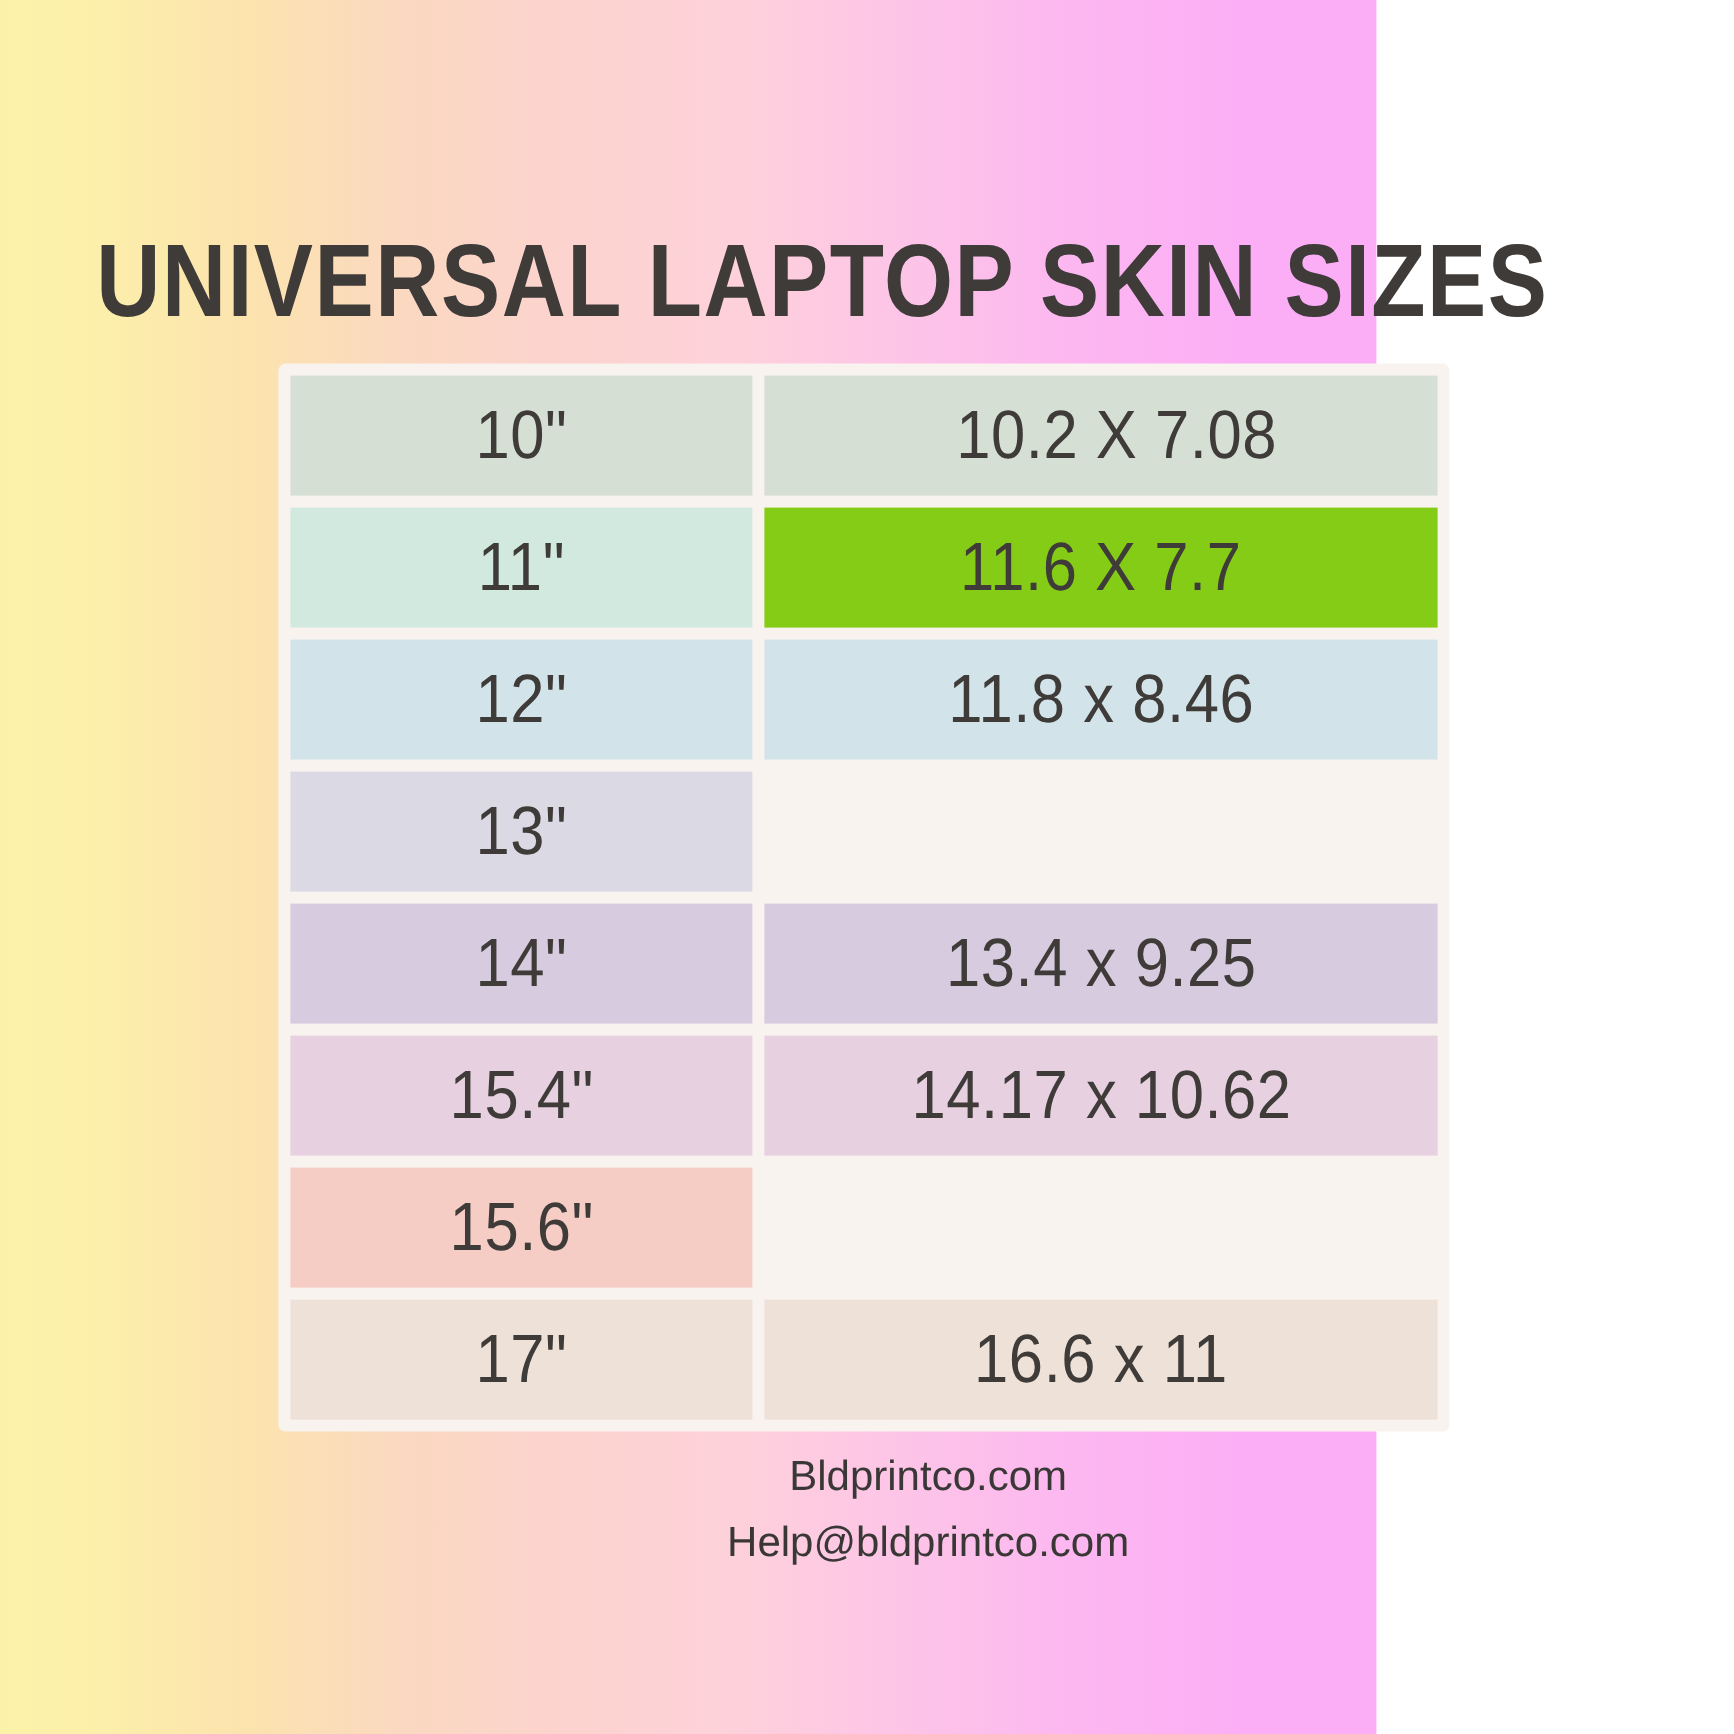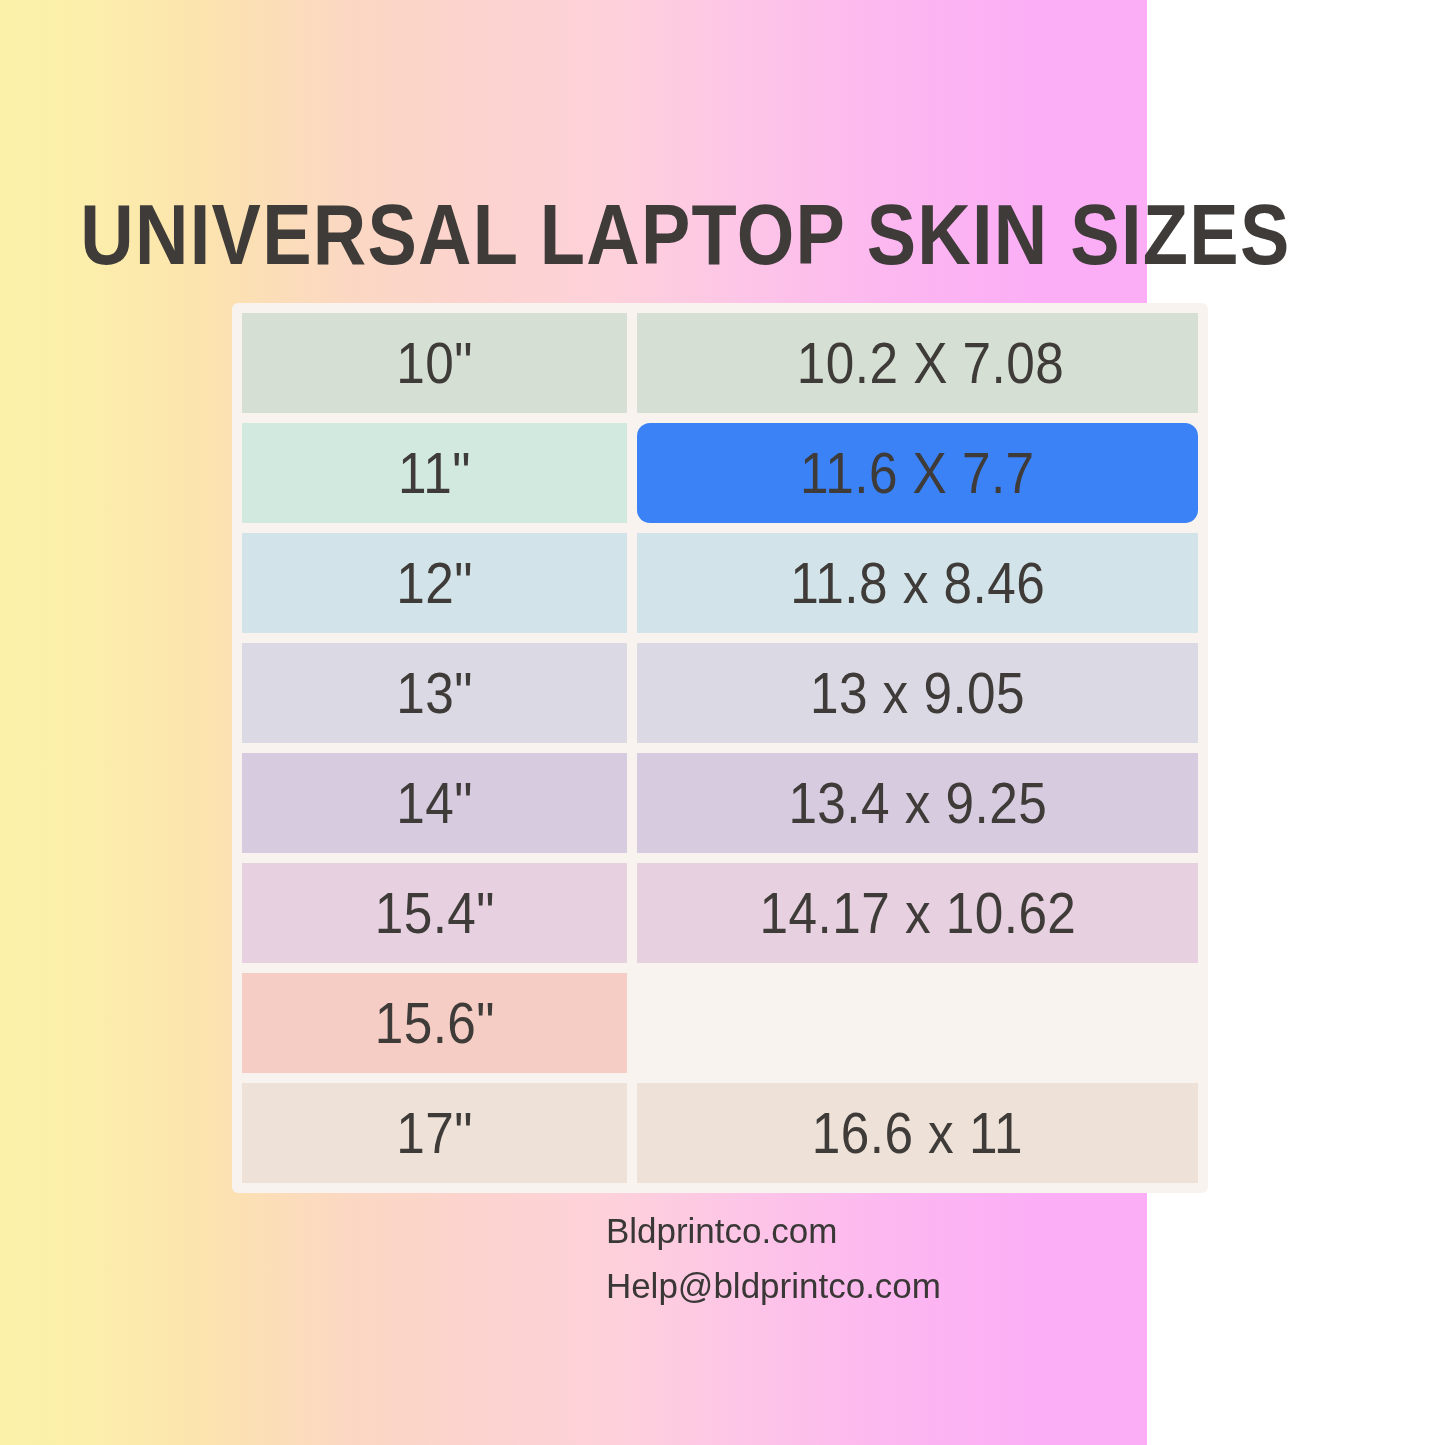"11.6 X 7.7" div.cell { background-color: #3b82f6 -> #84cc16; border-radius: 13px -> none }
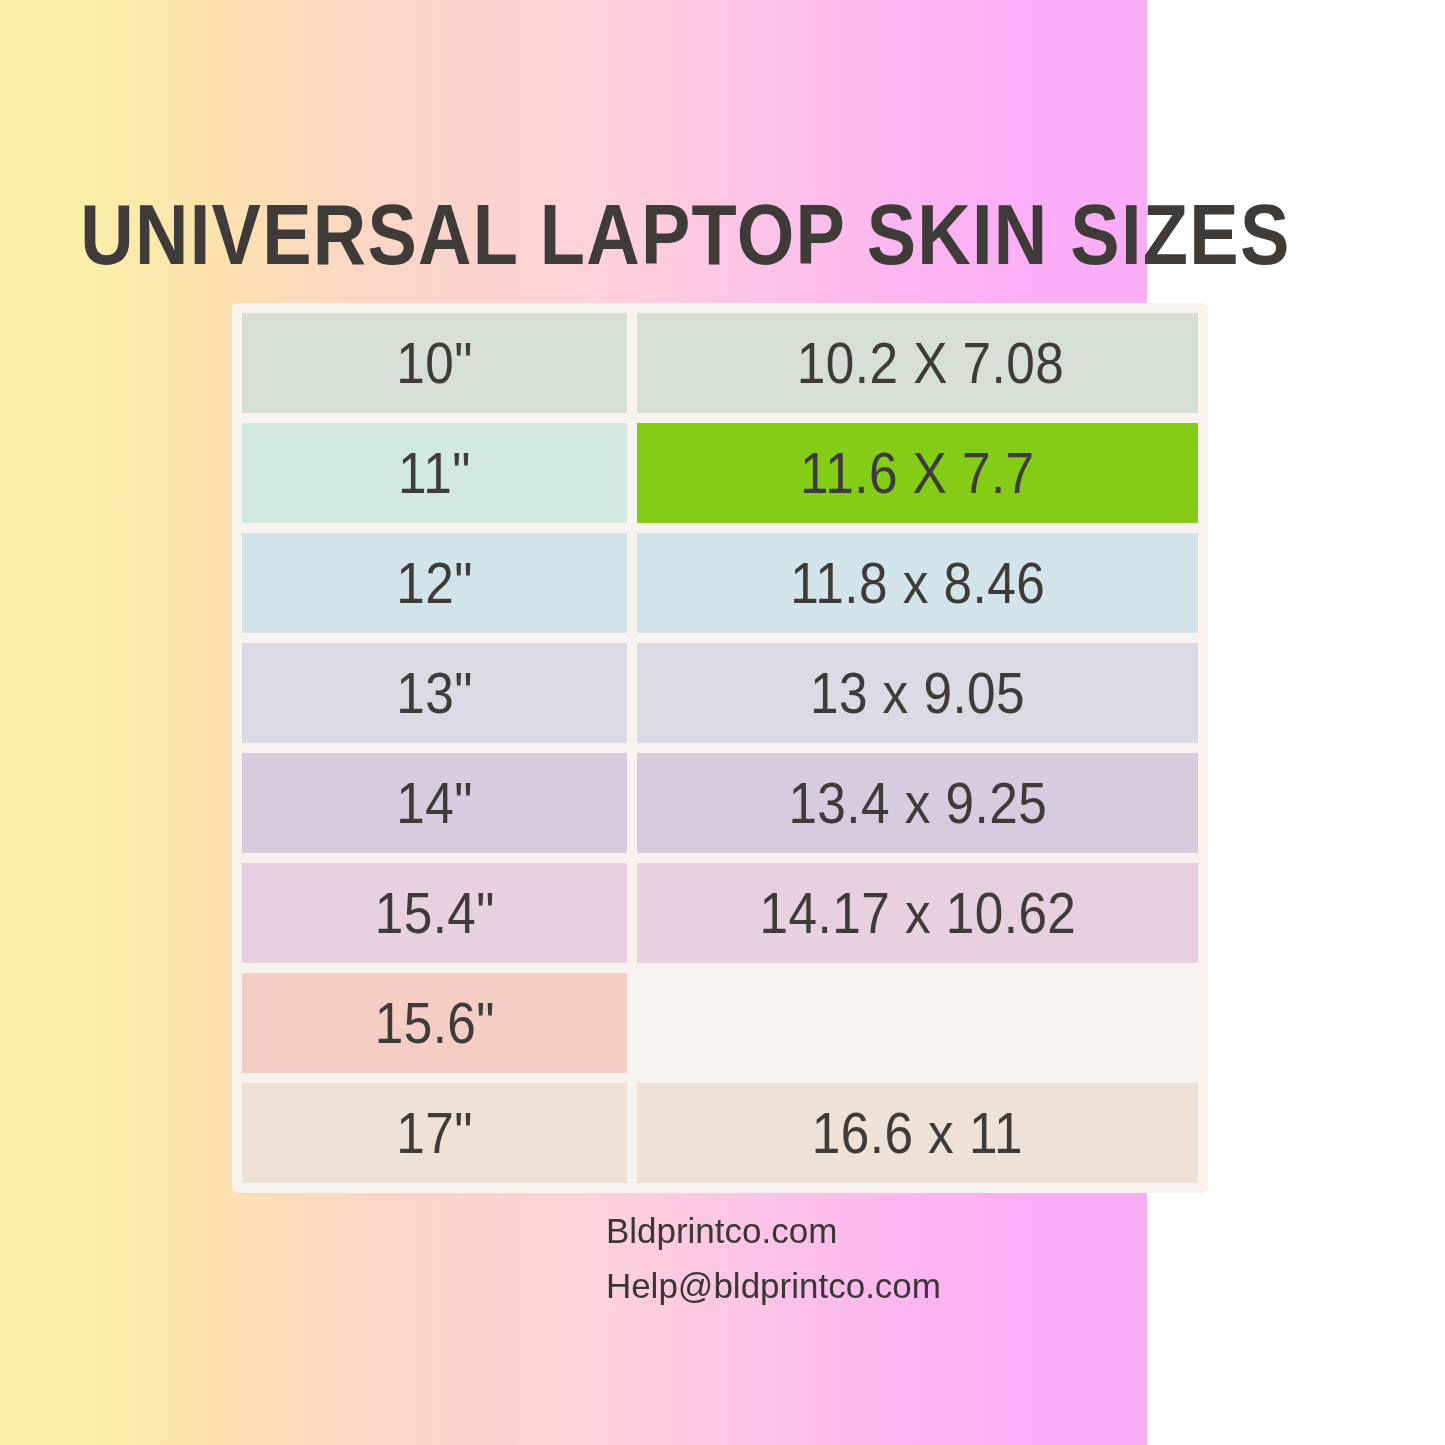"13 x 9.05" div.cell { html: <div> <span>13 x 9.05</span> </div> -> none }
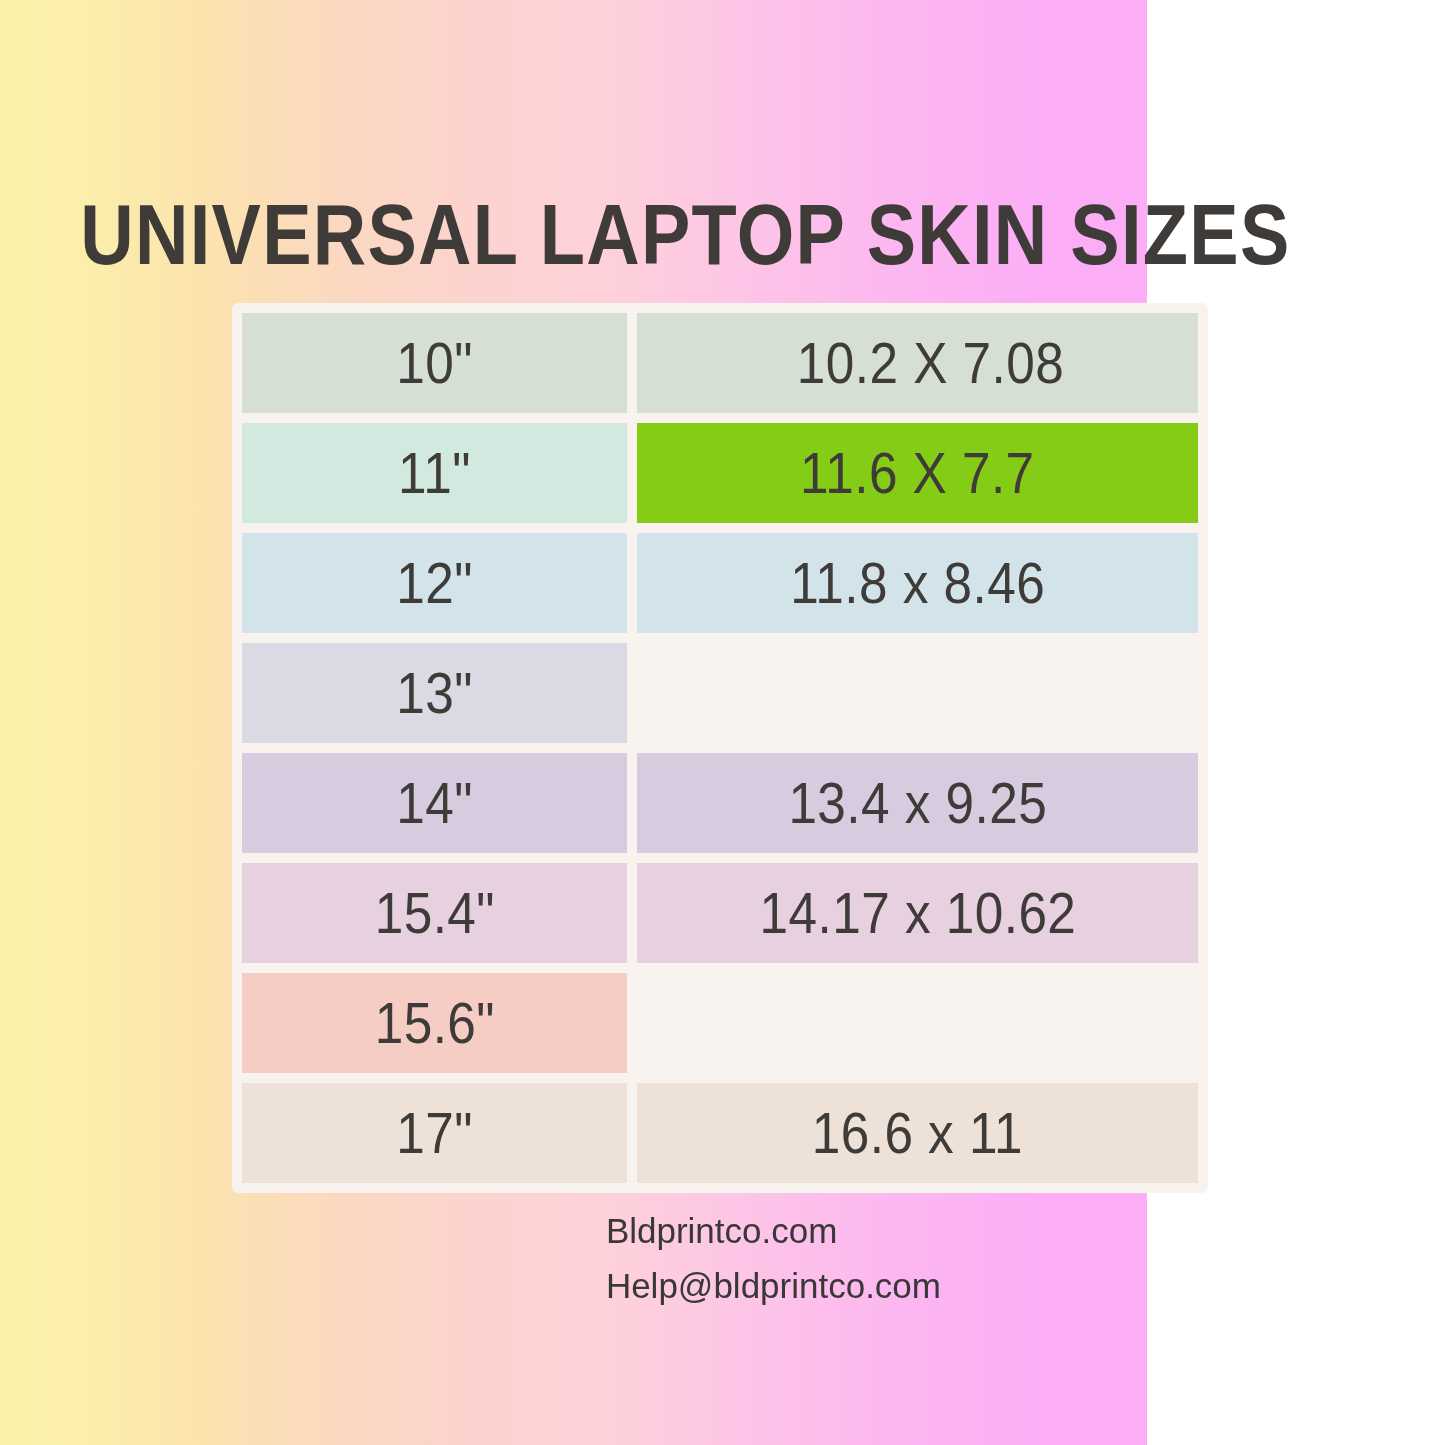"Bldprintco.com" #footer { text-align: left -> center }
